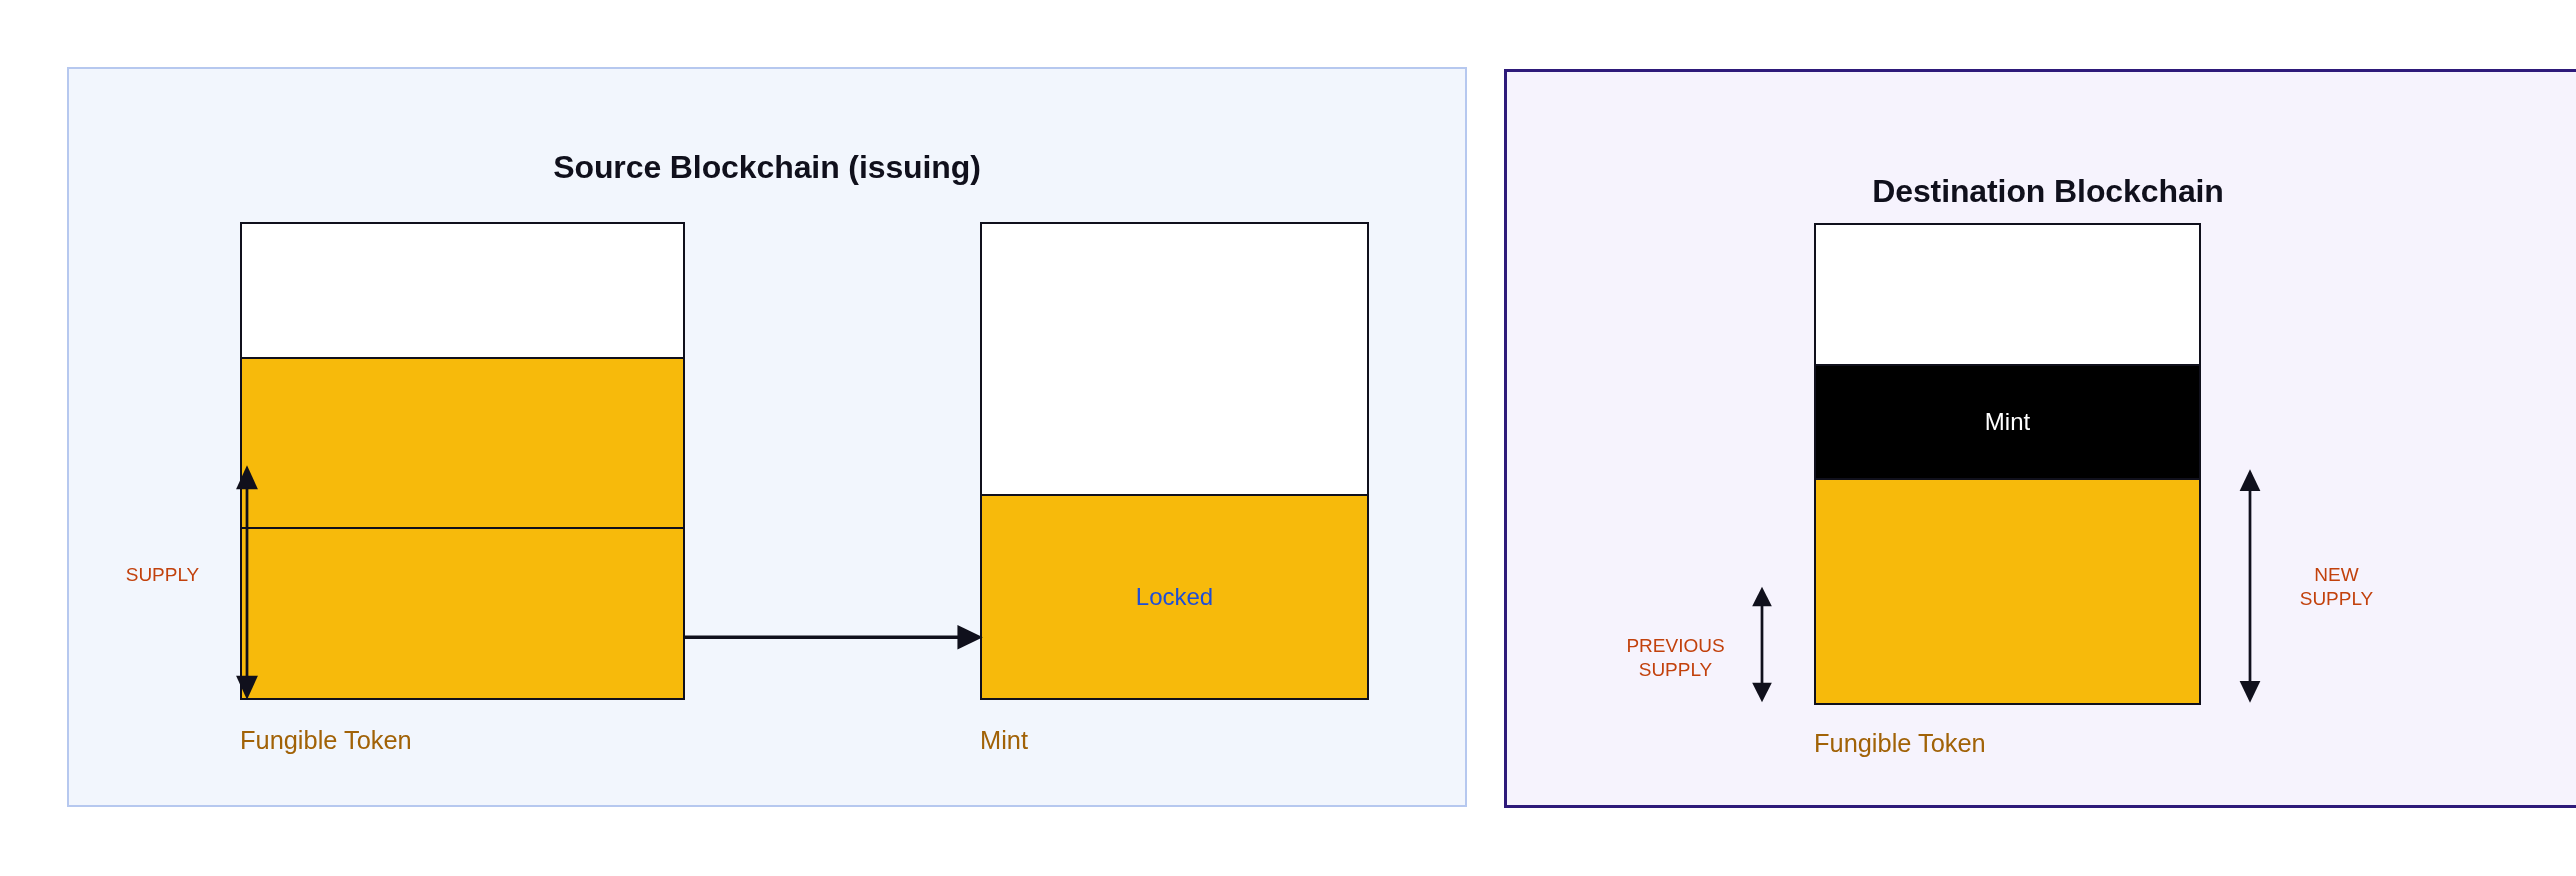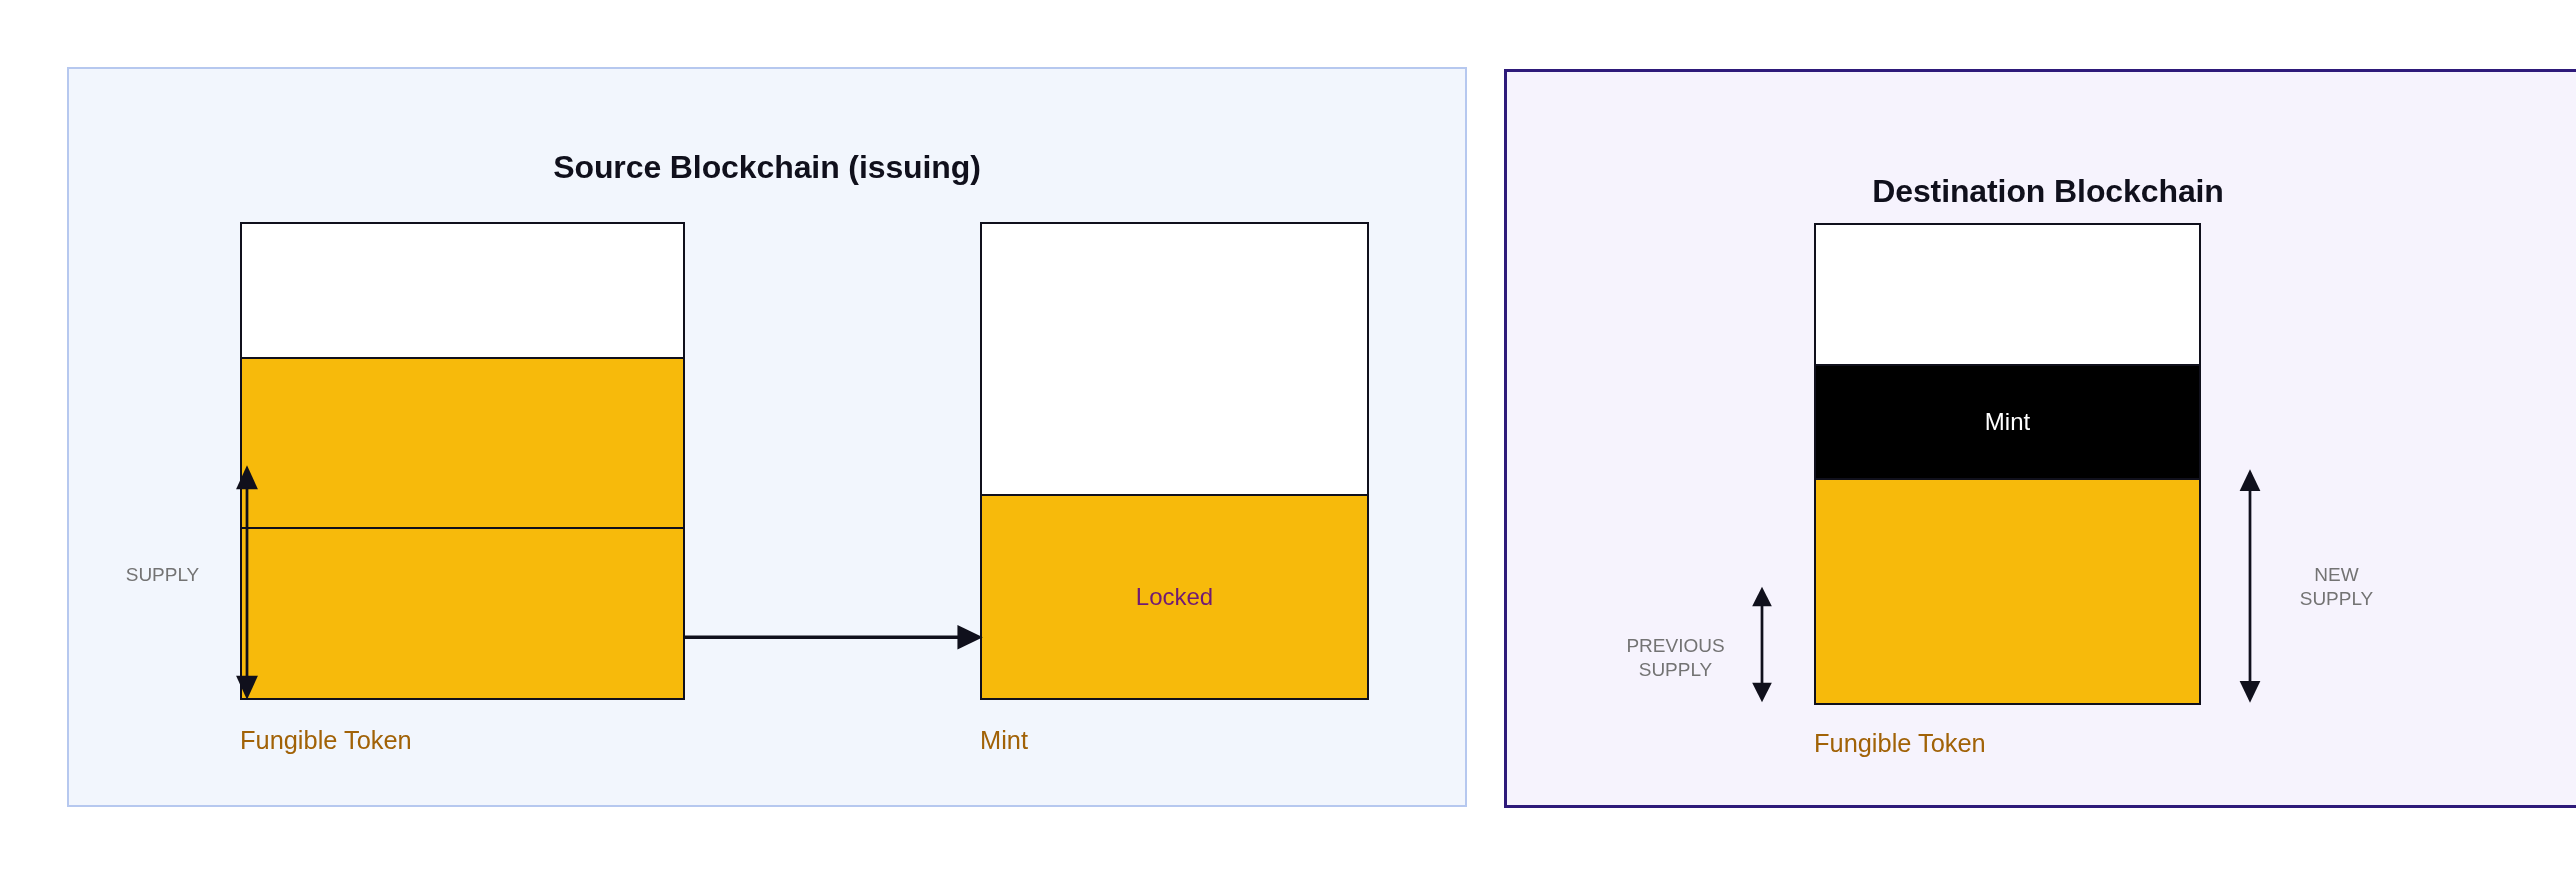"SUPPLY" .measure-label { color: #737373 -> #c2410c }
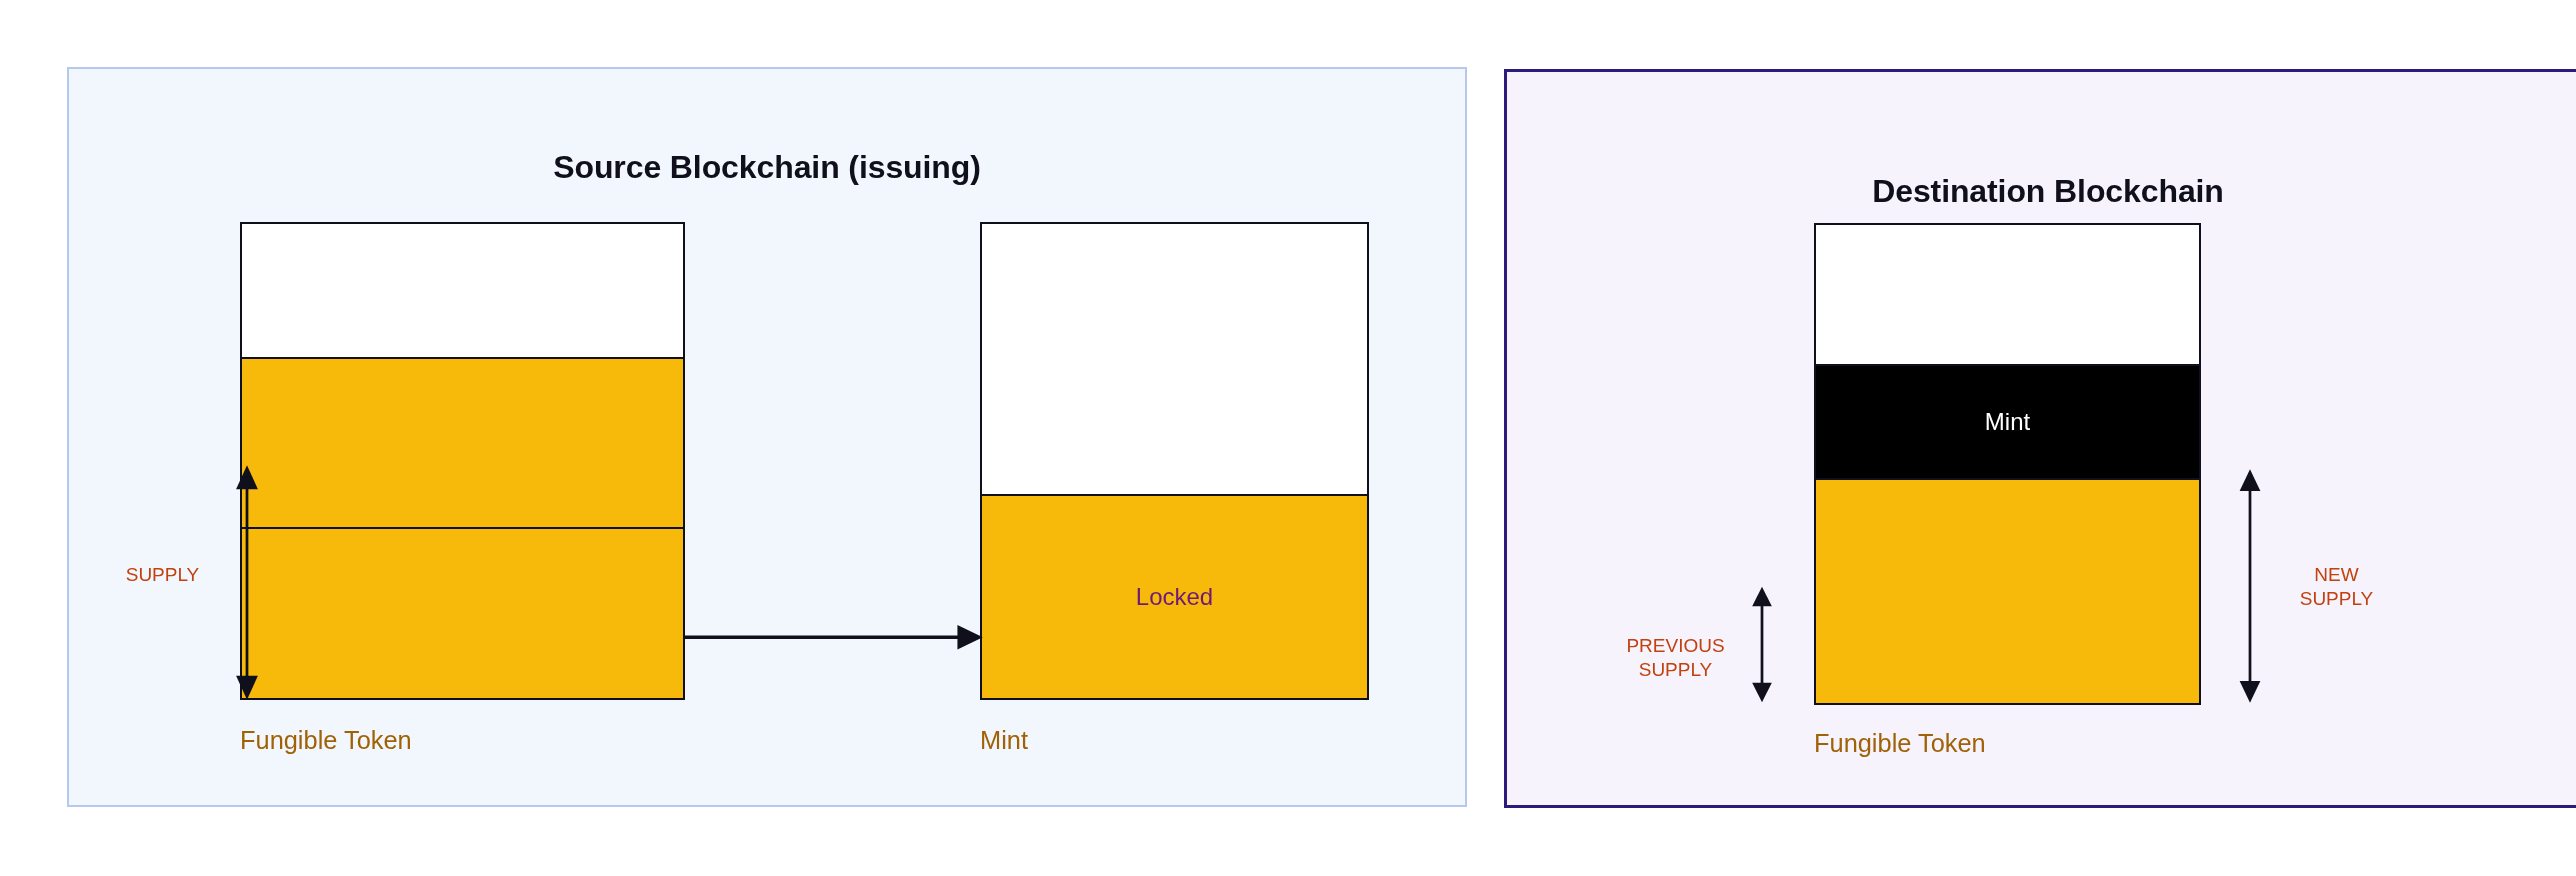"Locked" .seg-label { color: #701a75 -> #1d4ed8 }
